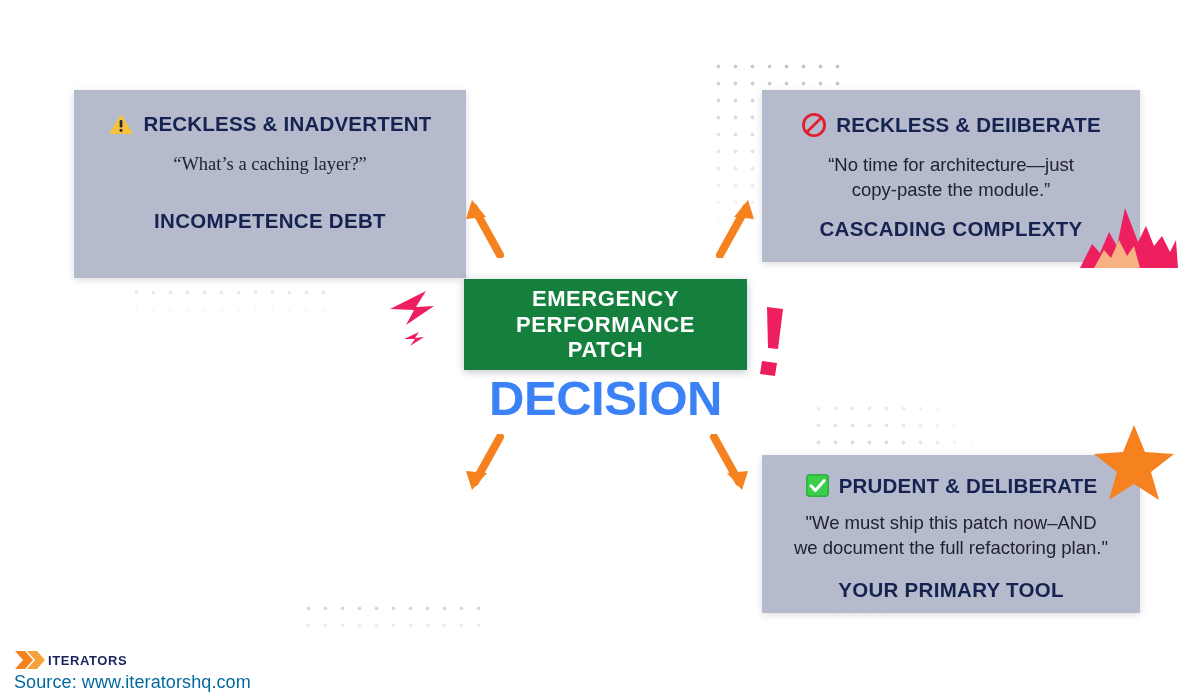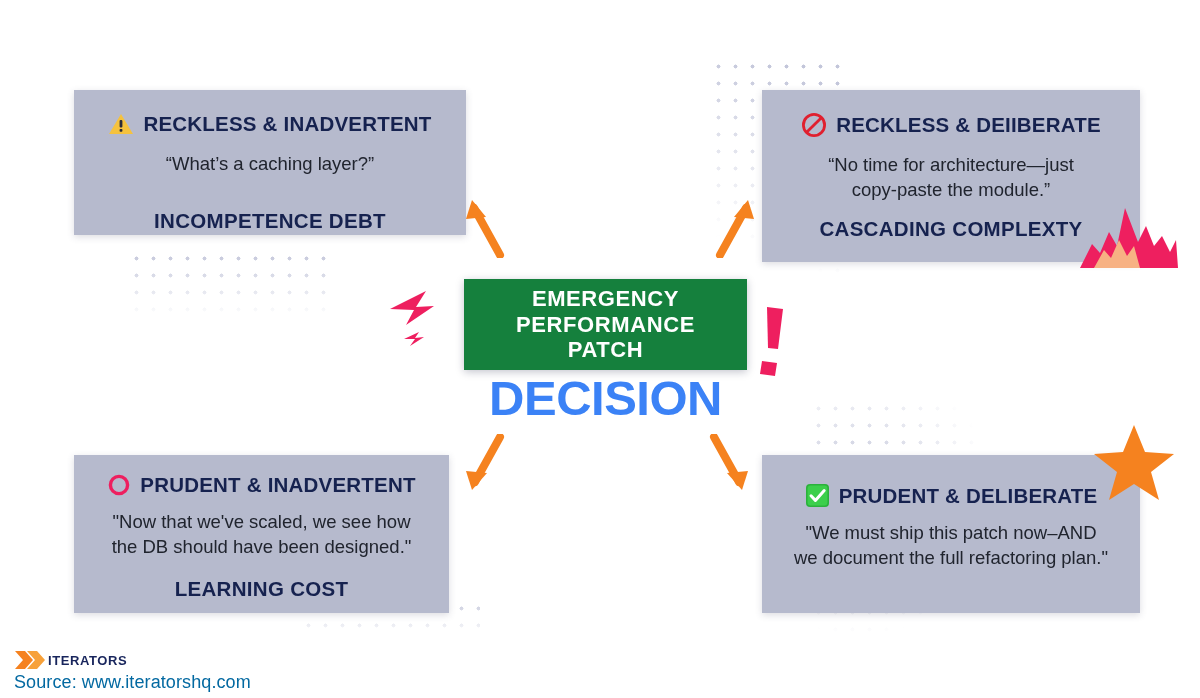"RECKLESS & INADVERTENT" #card-tl { height: 145px -> 188px }
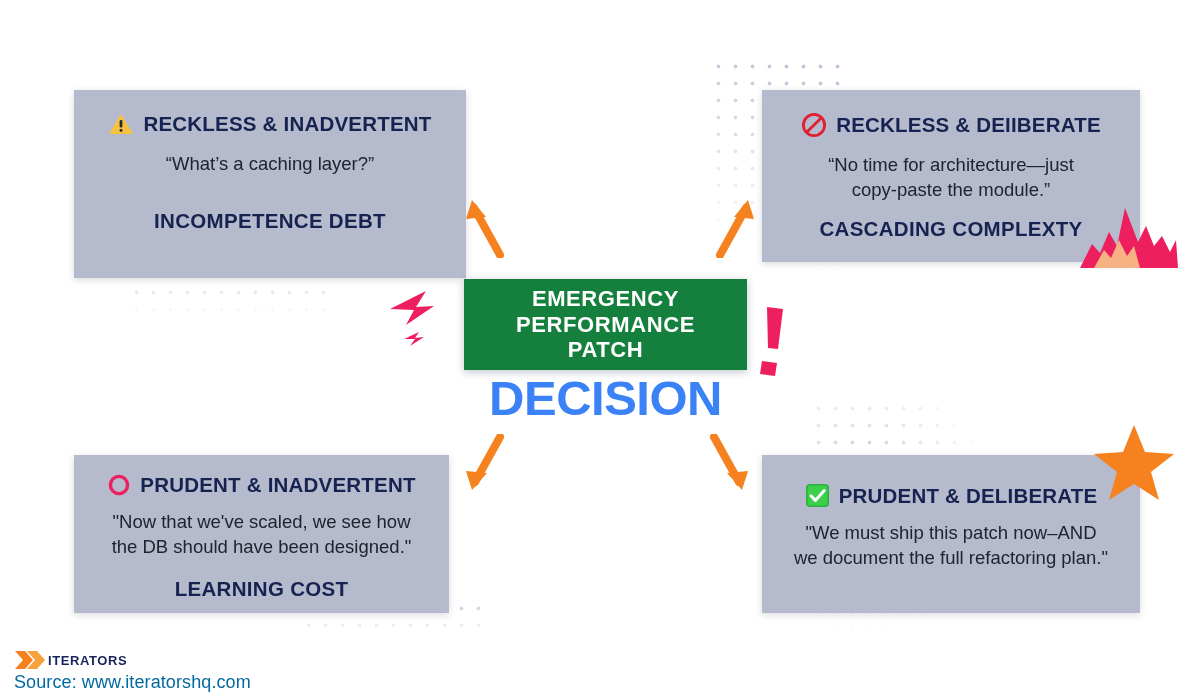"“What’s a caching layer?”" #card-tl .card-quote { font-family: none -> Liberation Serif, serif }
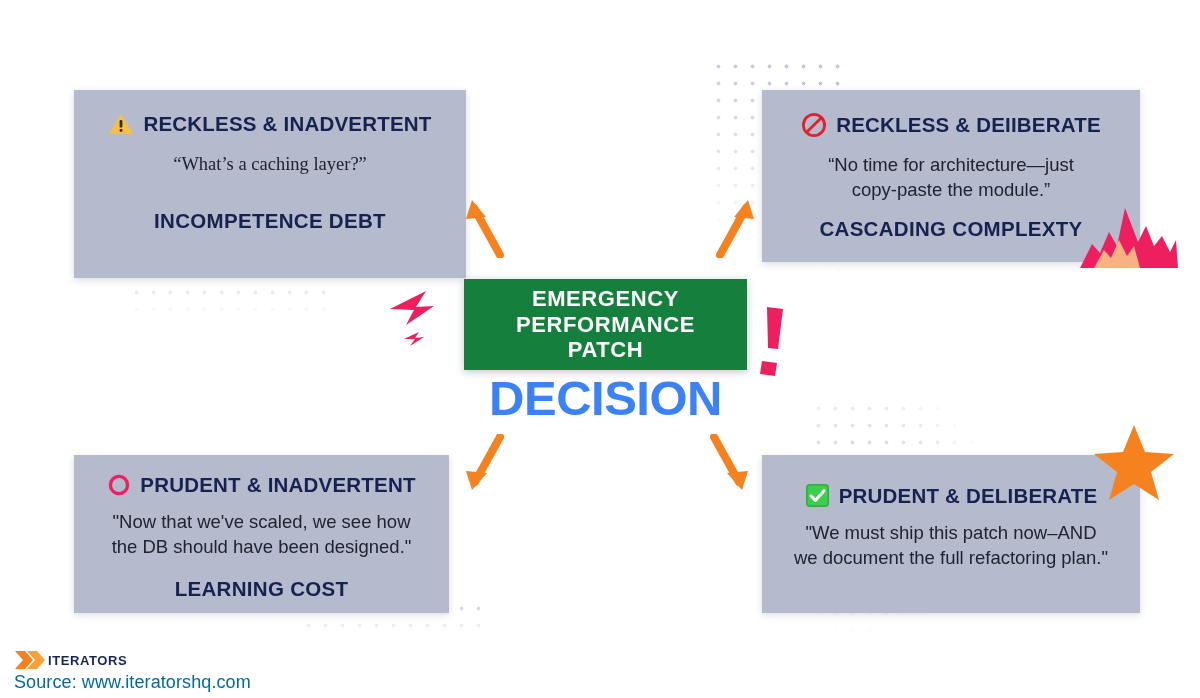"PRUDENT & INADVERTENT" div.card { html: <div> <div> <span> <svg> <circle></circle> </svg> </span> <span>PRUDENT &amp; INADVERTENT</span> </div> <div>"Now that we've scaled, we see how the DB should have been designed."</div> <div>LEARNING COST</div> </div> -> none }
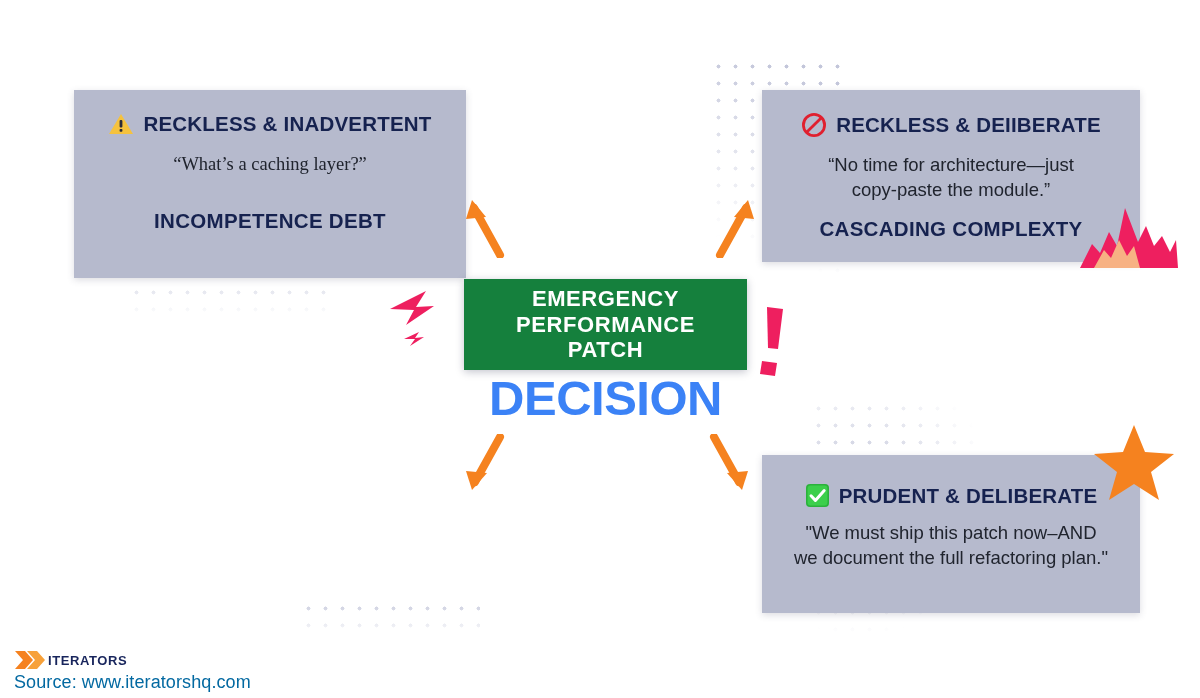"PRUDENT & DELIBERATE" #card-br { padding: 28px 10px 0 -> 18px 10px 0 }
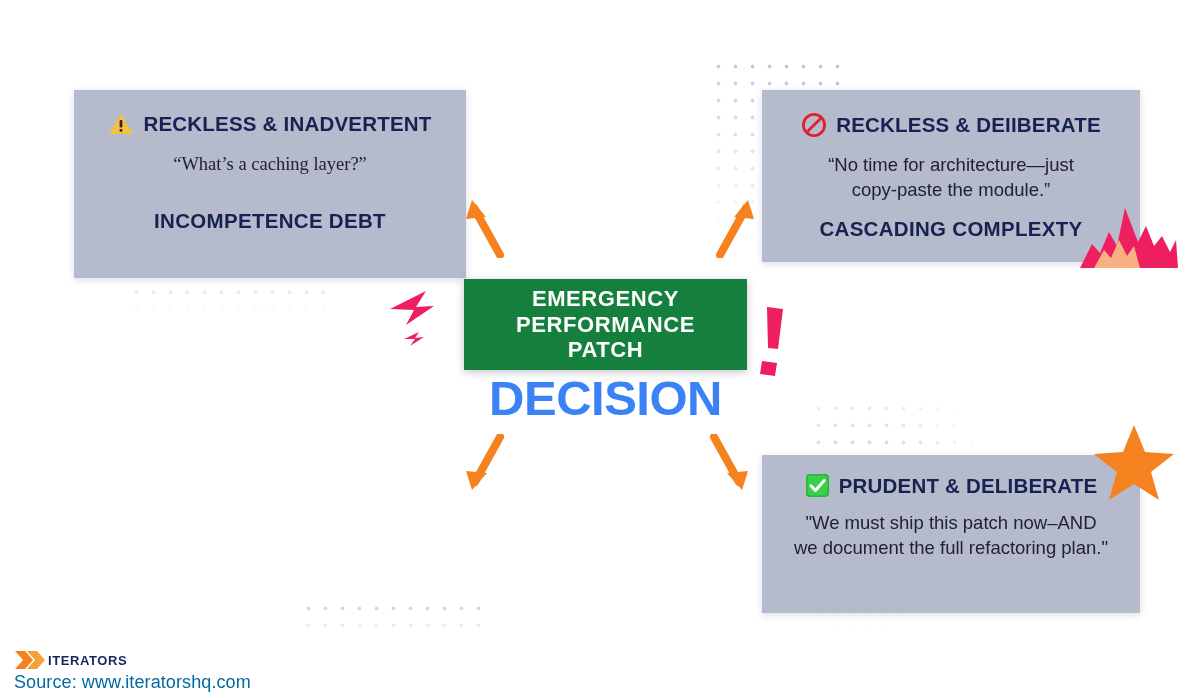"YOUR PRIMARY TOOL" div.card-label { html: none -> <div>YOUR PRIMARY TOOL</div> }
